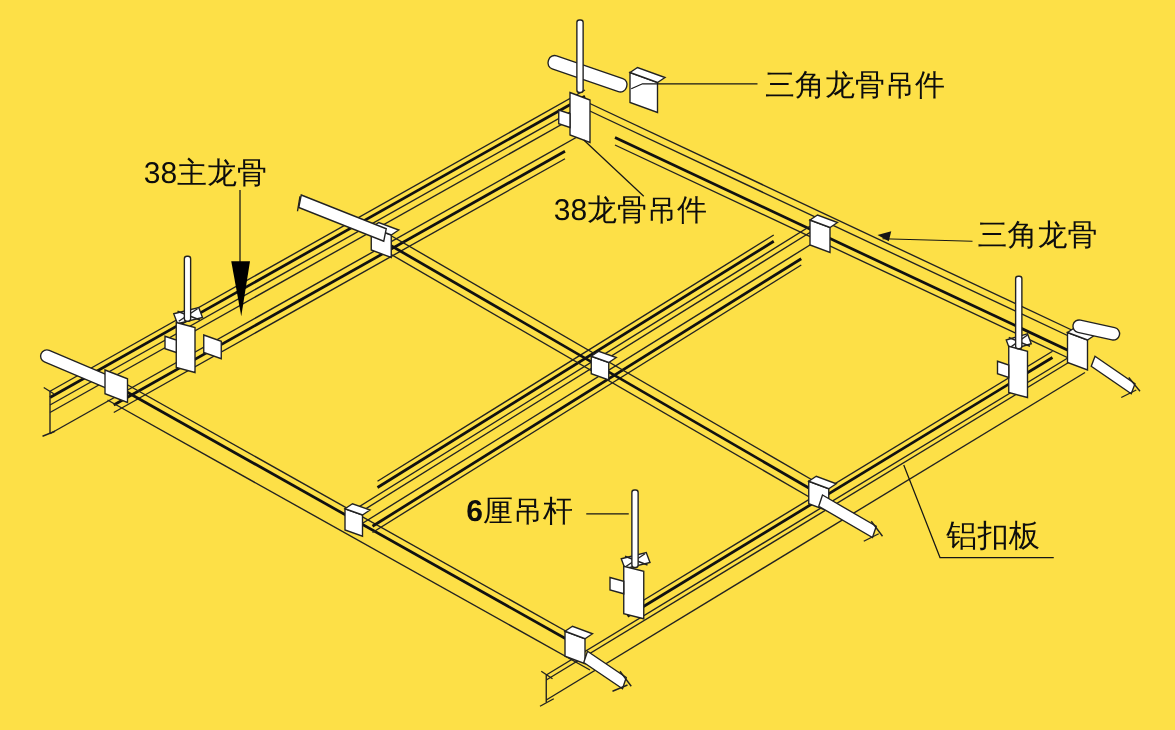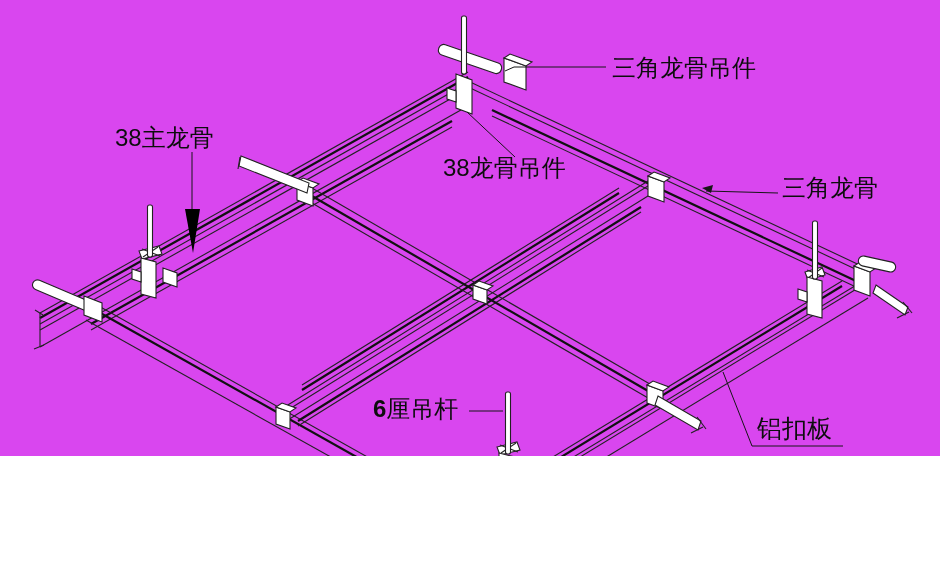"三角龙骨吊件" .canvas { background: #d946ef -> #fde047; height: 456px -> 584px }
